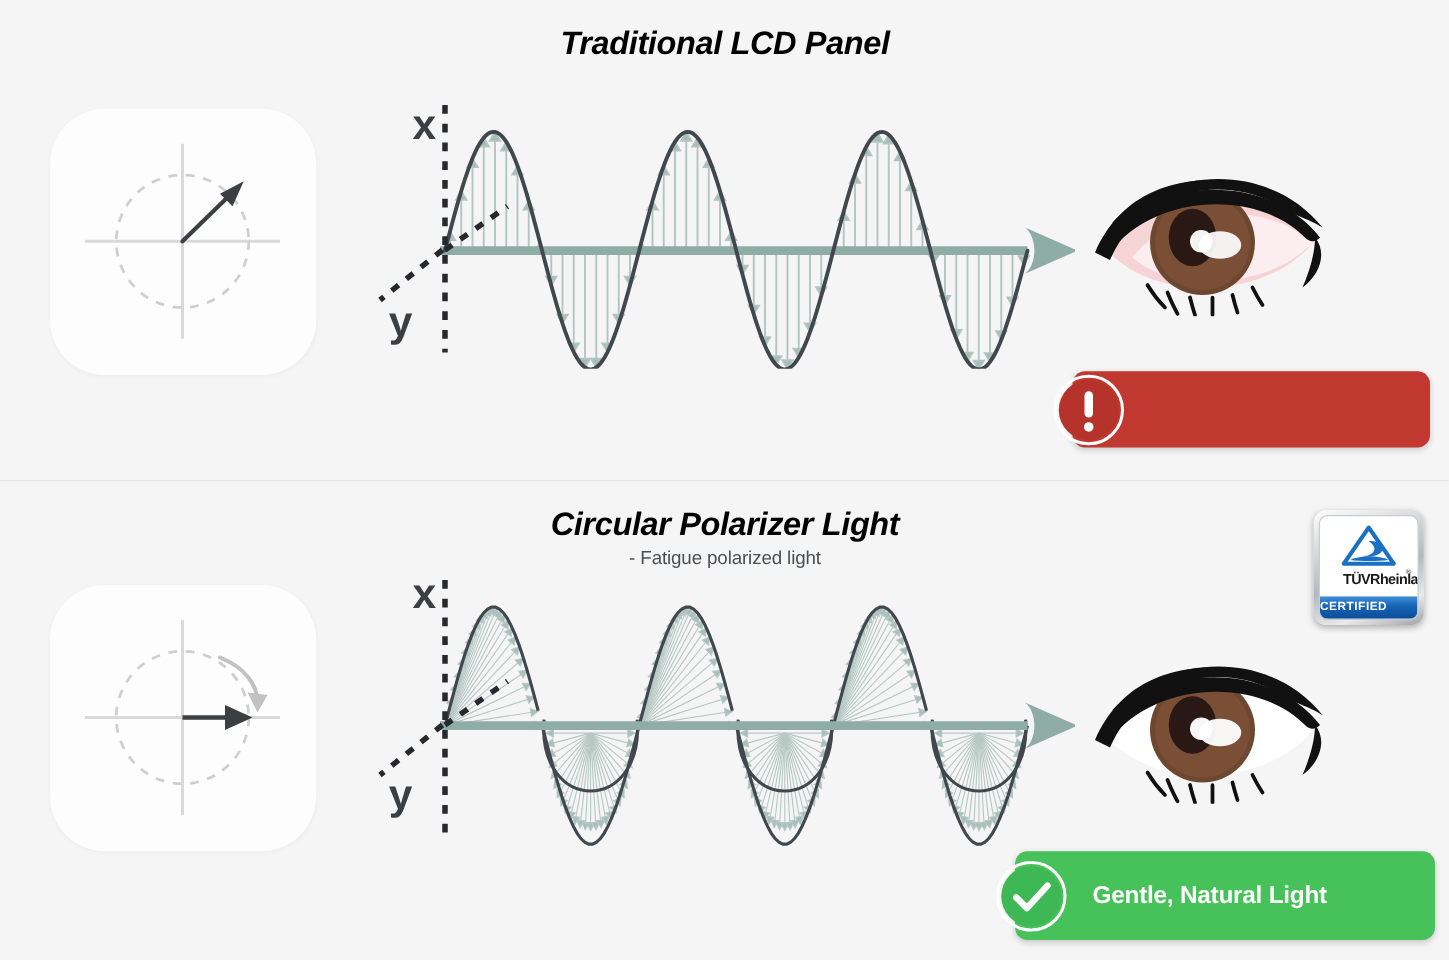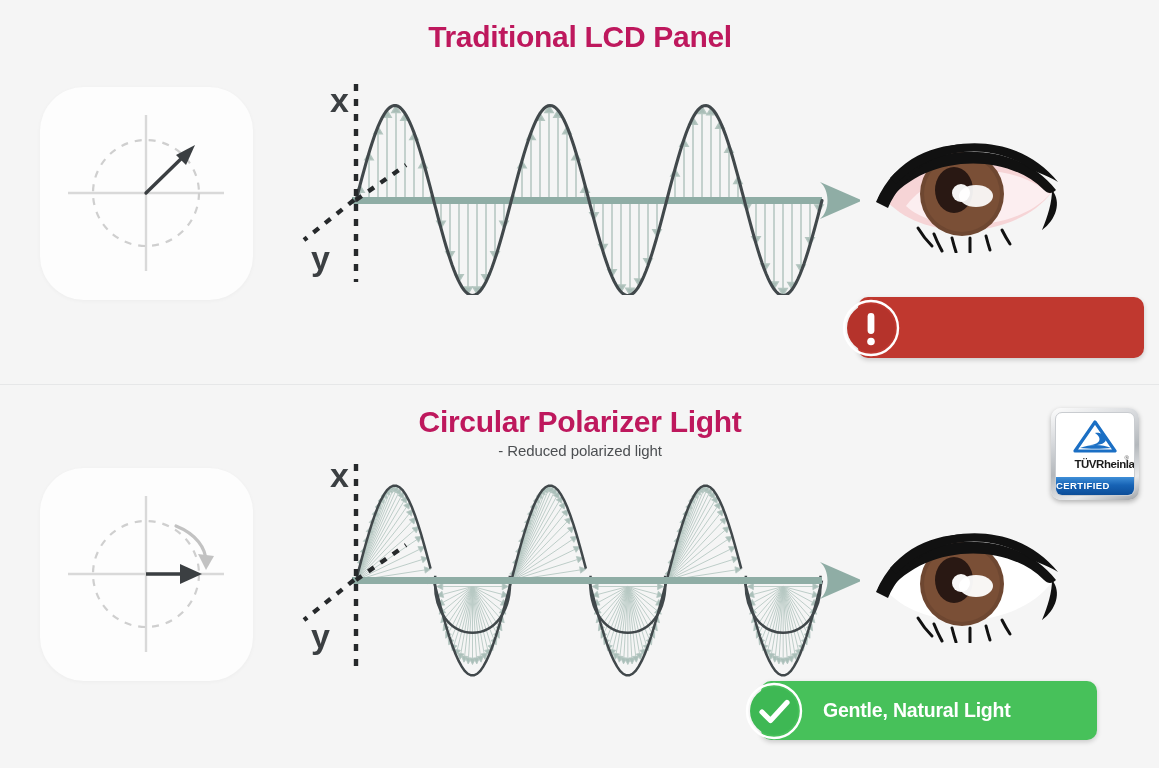"Traditional LCD Panel" .head-title { color: #be185d -> #000000; font-size: 30px -> 26px; font-style: none -> italic }
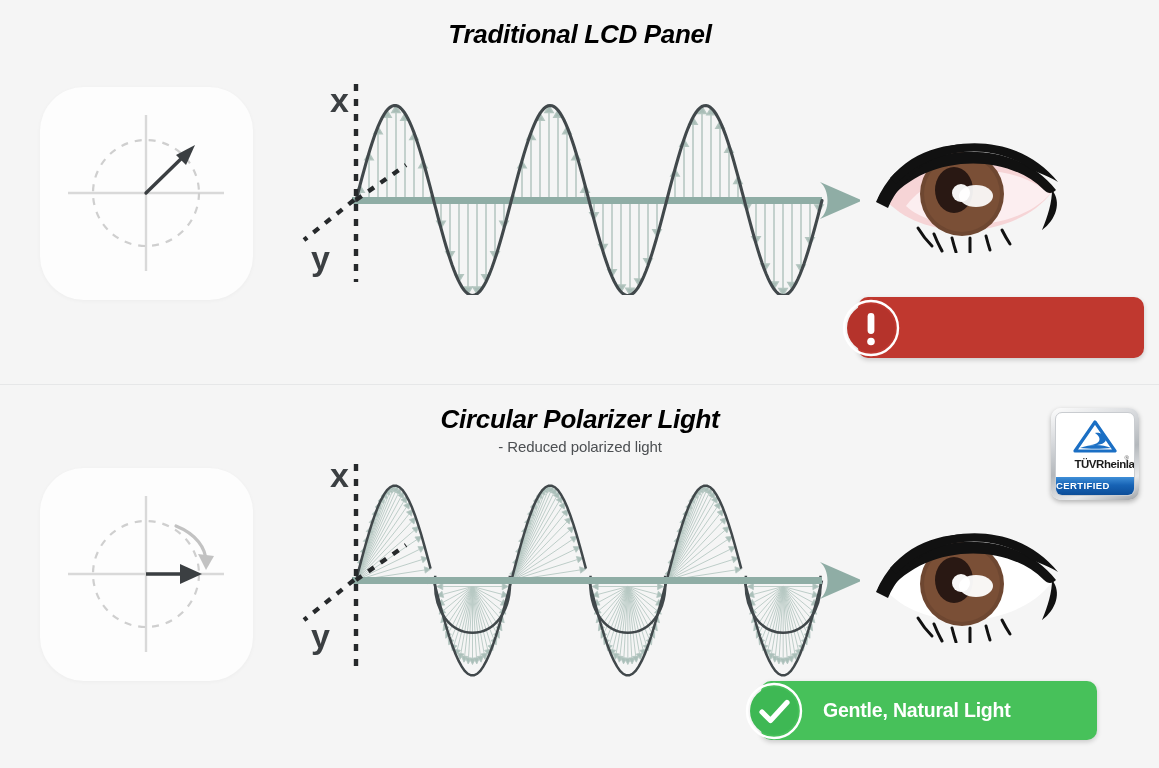"- Reduced polarized light" div.head-sub { text: Reduced -> Fatigue }
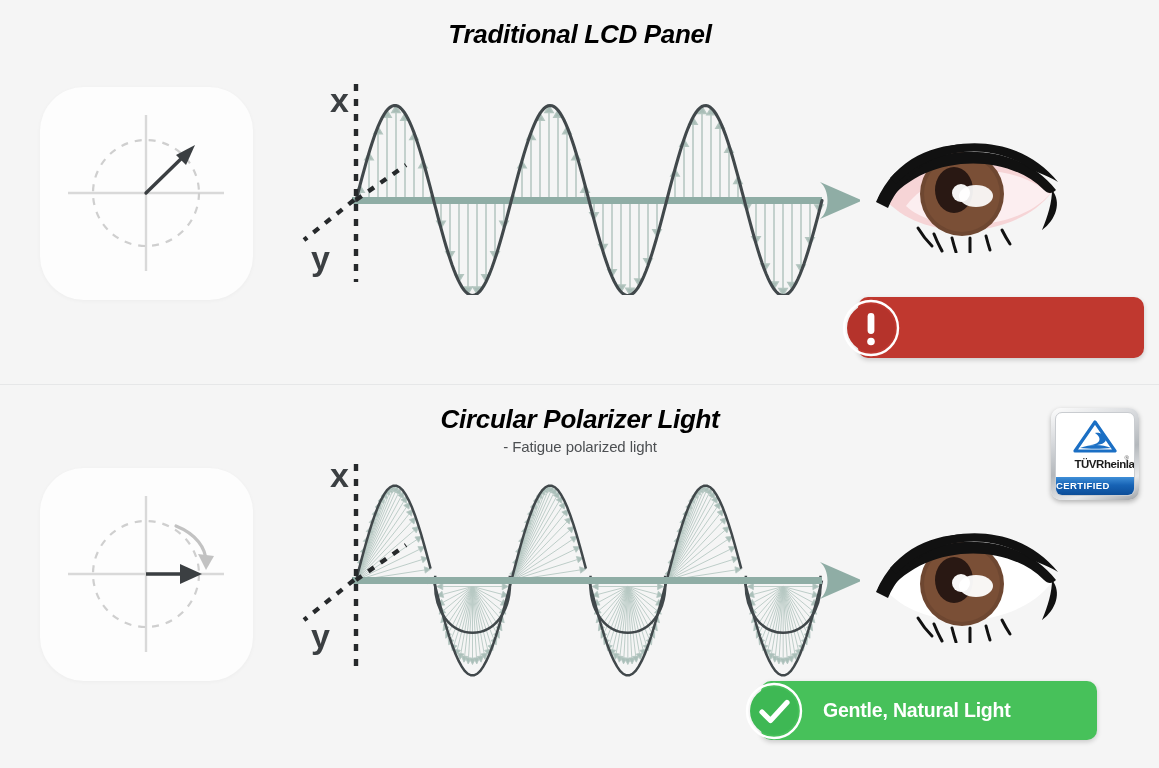"Gentle, Natural Light" div.badge { height: 59px -> 71px; left: 761px -> 812px }
